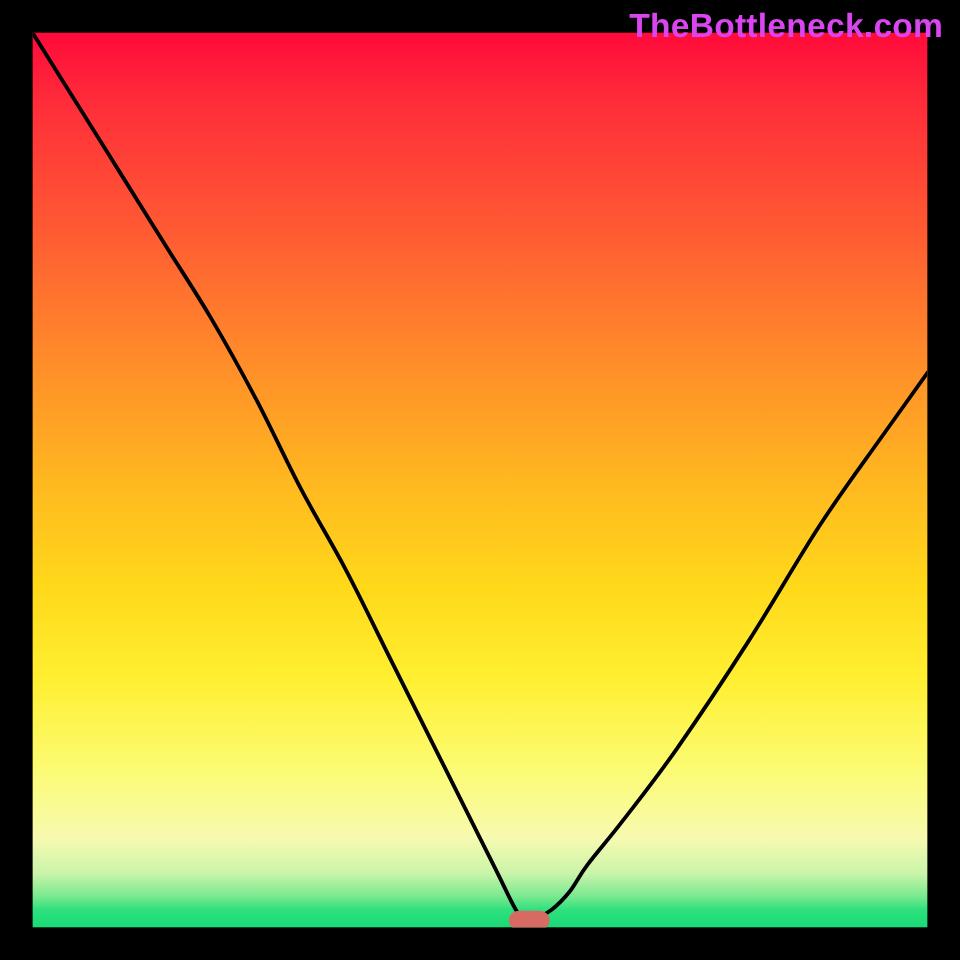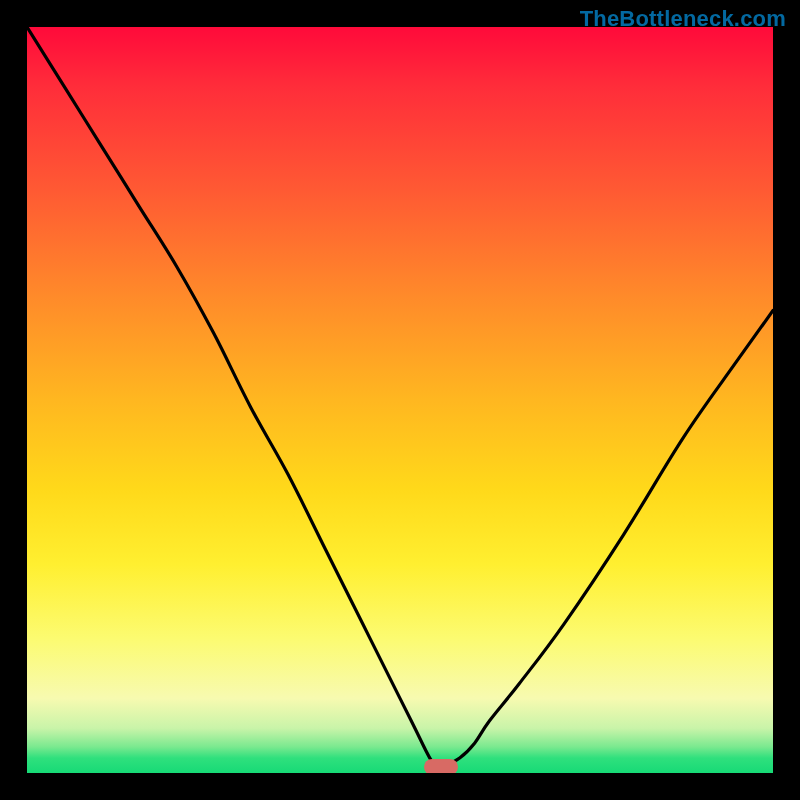"TheBottleneck.com" .watermark { color: #0369a1 -> #d946ef; font-size: 22px -> 28px }
